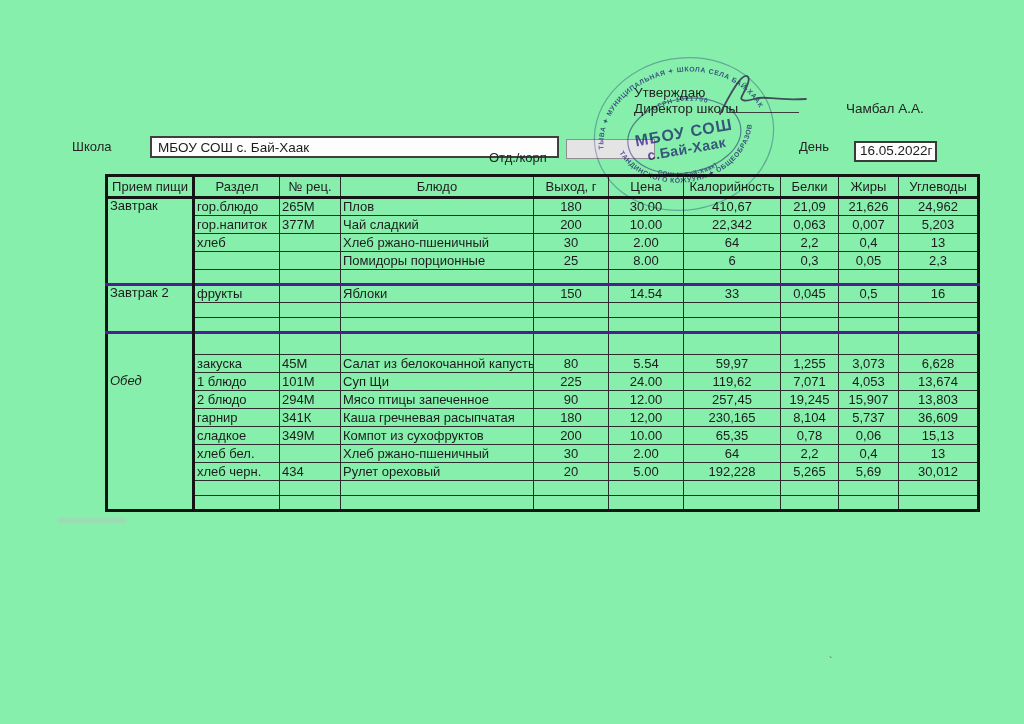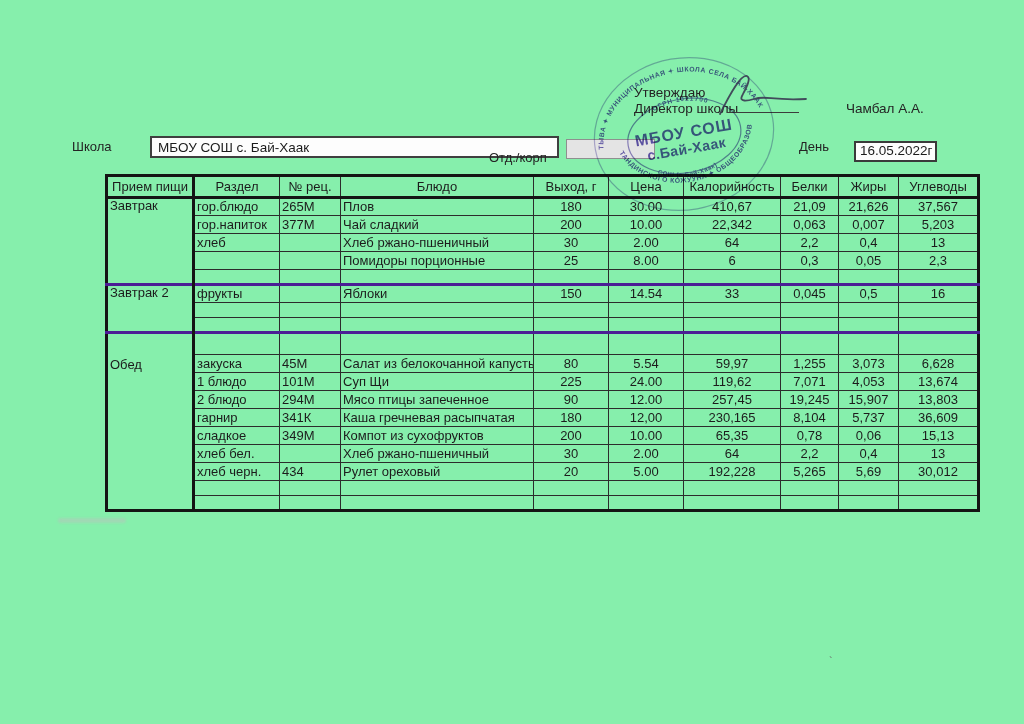"37,567" td.c-num { text: 37,567 -> 24,962 }
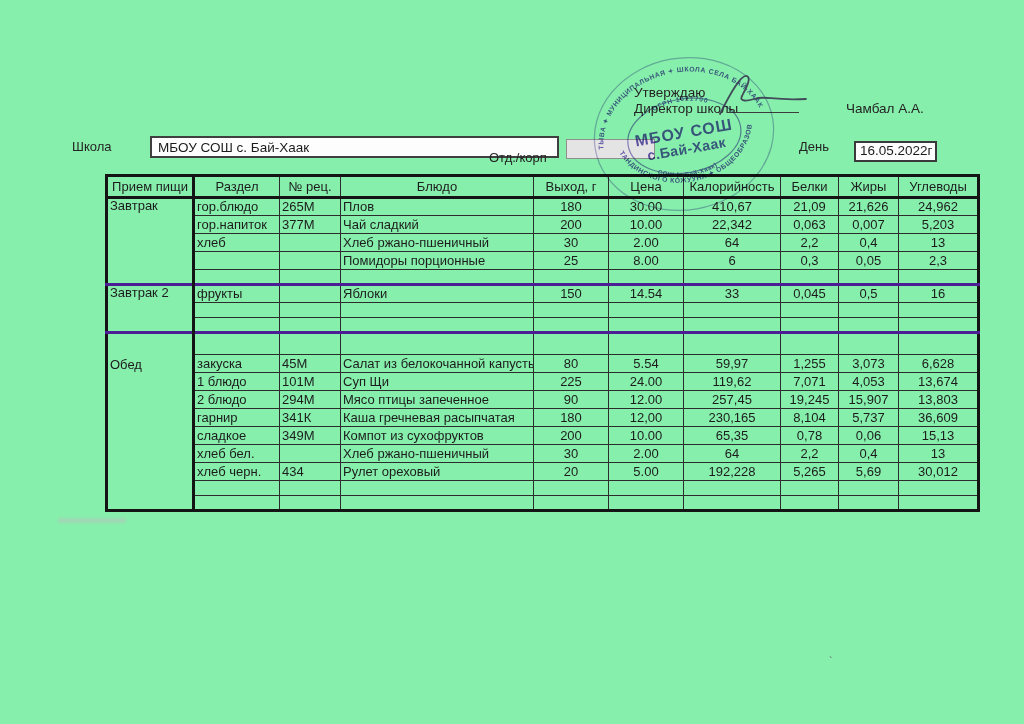"Обед" table.menu tbody.section-2 .meal-cell { font-style: none -> italic; padding-top: 24px -> 40px }
